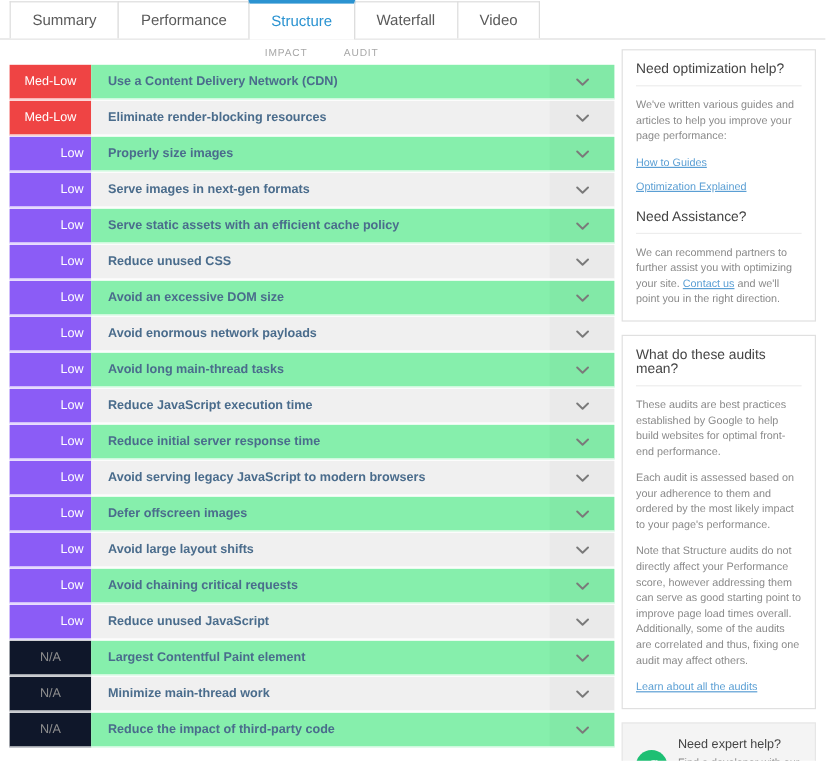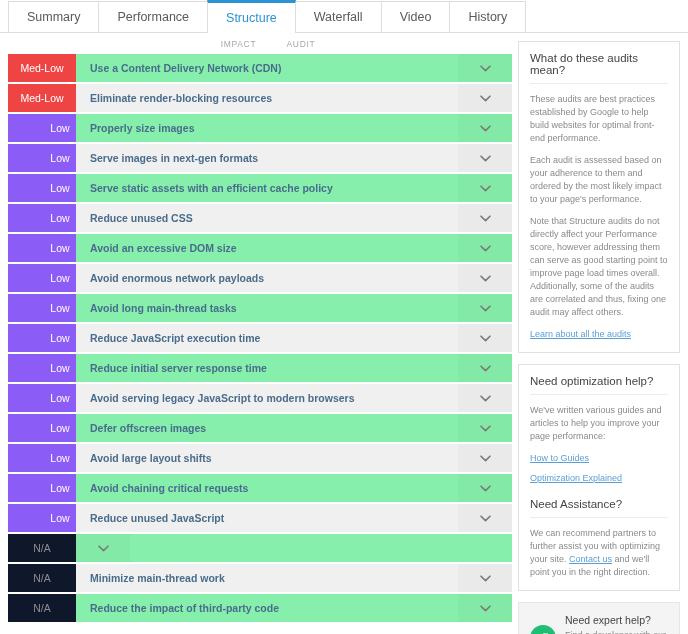"History" div.tab { html: <div>History</div> -> none }
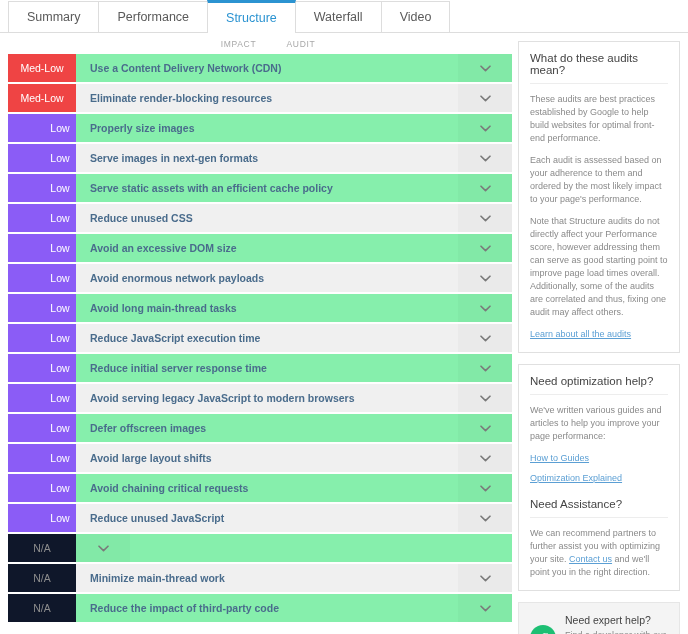"What do these audits mean?" div.card { order: before "Need optimization help?" -> after "Need optimization help?" }
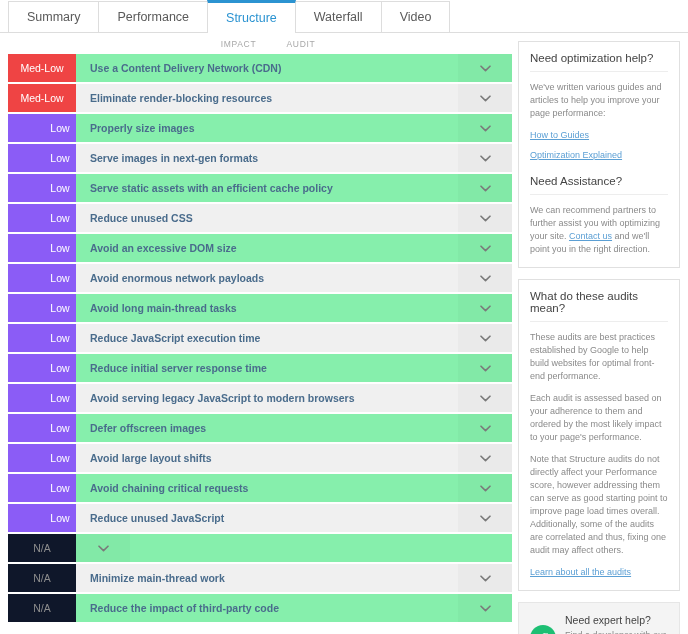"Largest Contentful Paint element" div.audit-title { html: none -> <div>Largest Contentful Paint element</div> }
